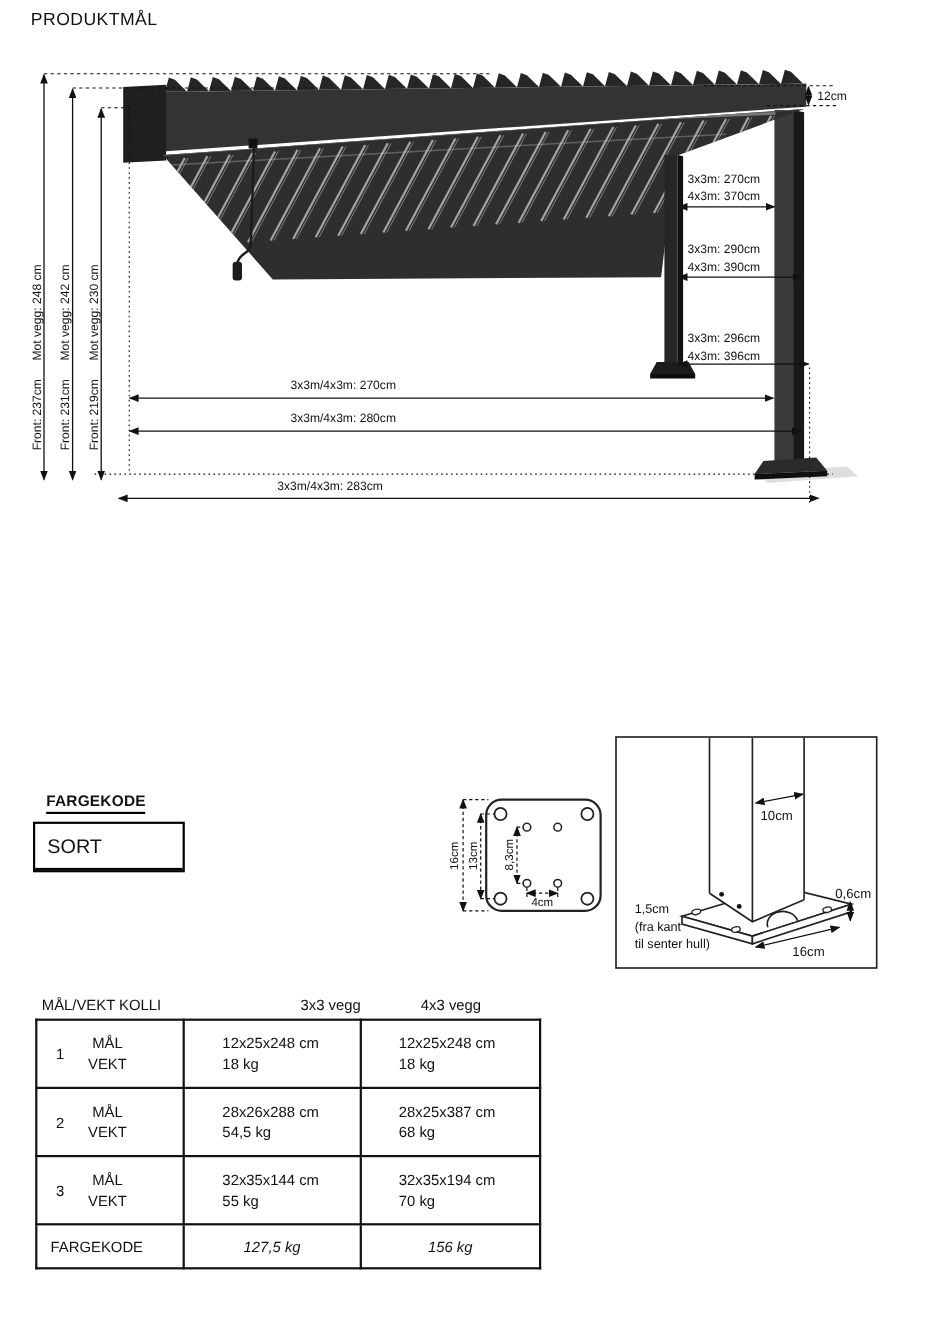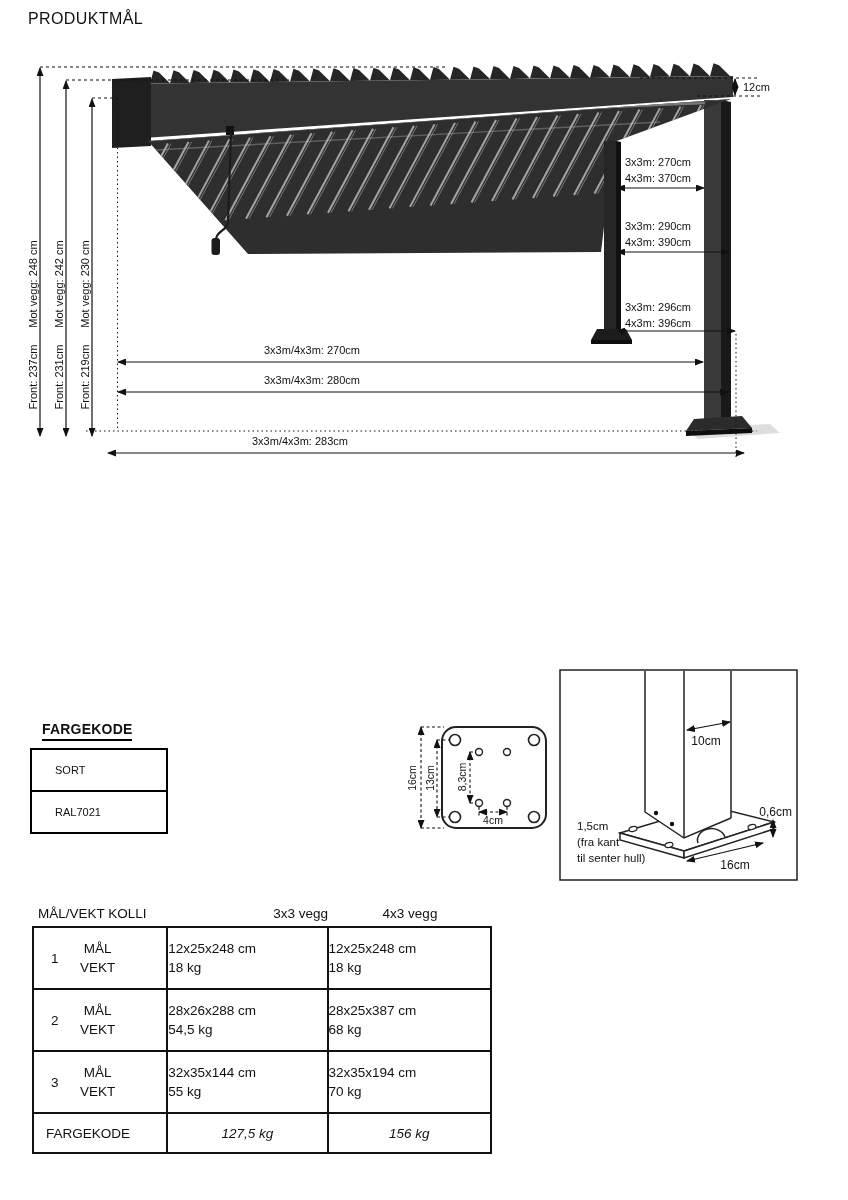"SORT" .fargekode .cell { font-size: 11px -> 18px; padding-left: 23px -> 11px }
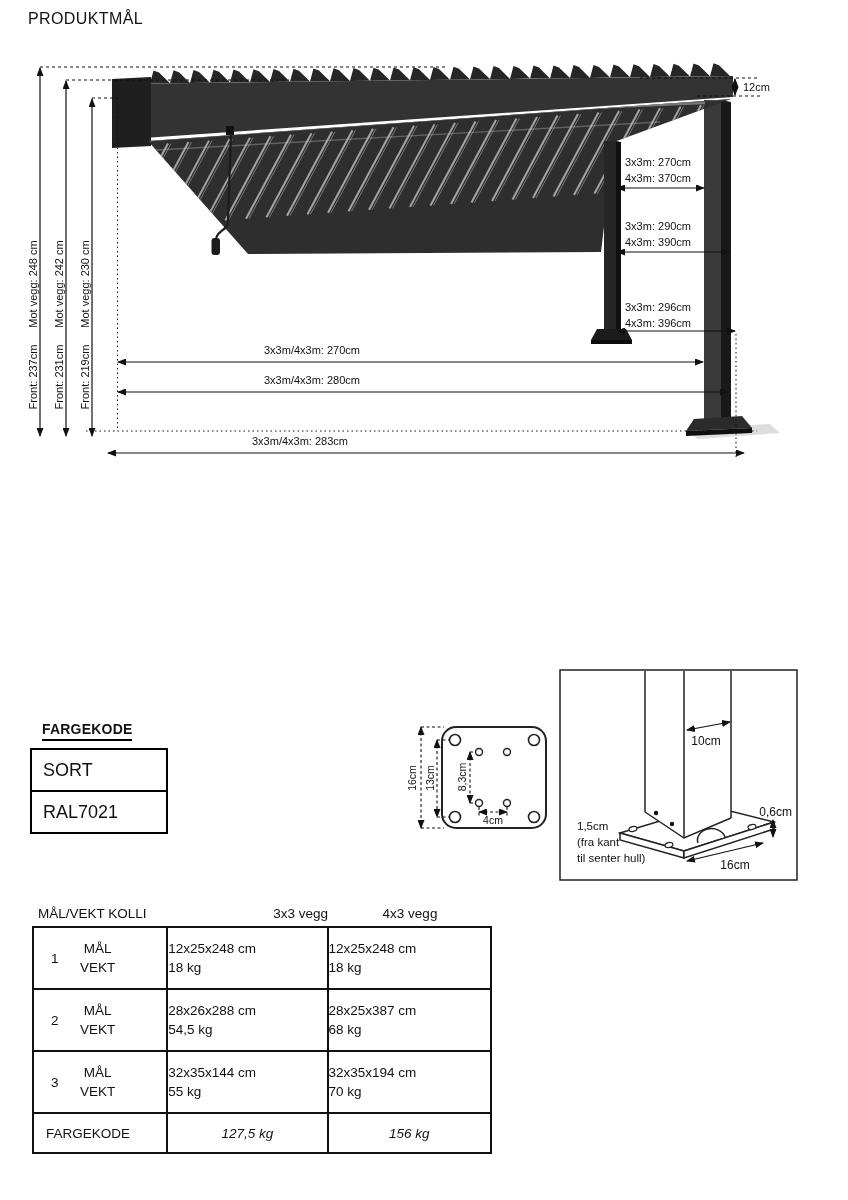"RAL7021" div.cell { html: <div>RAL7021</div> -> none }
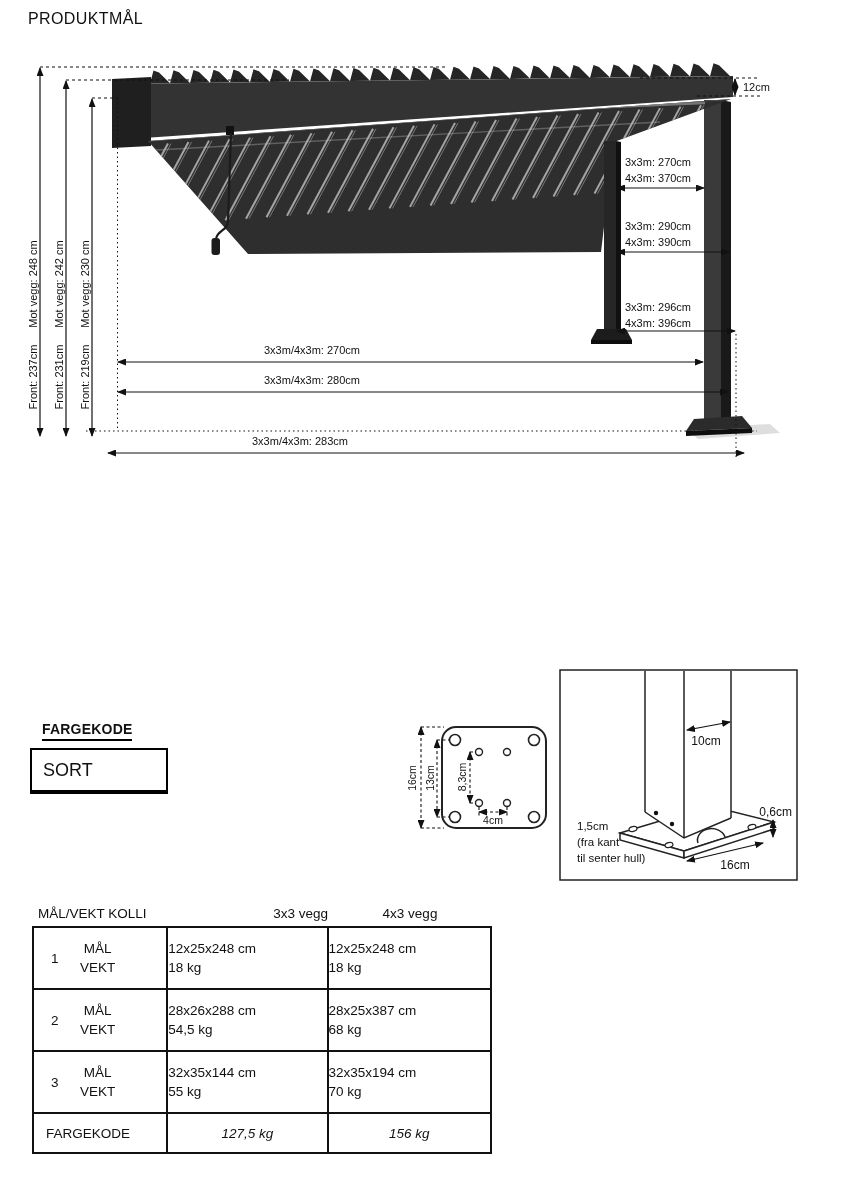"12x25x248 cm" .datac { padding-left: none -> 34px }
